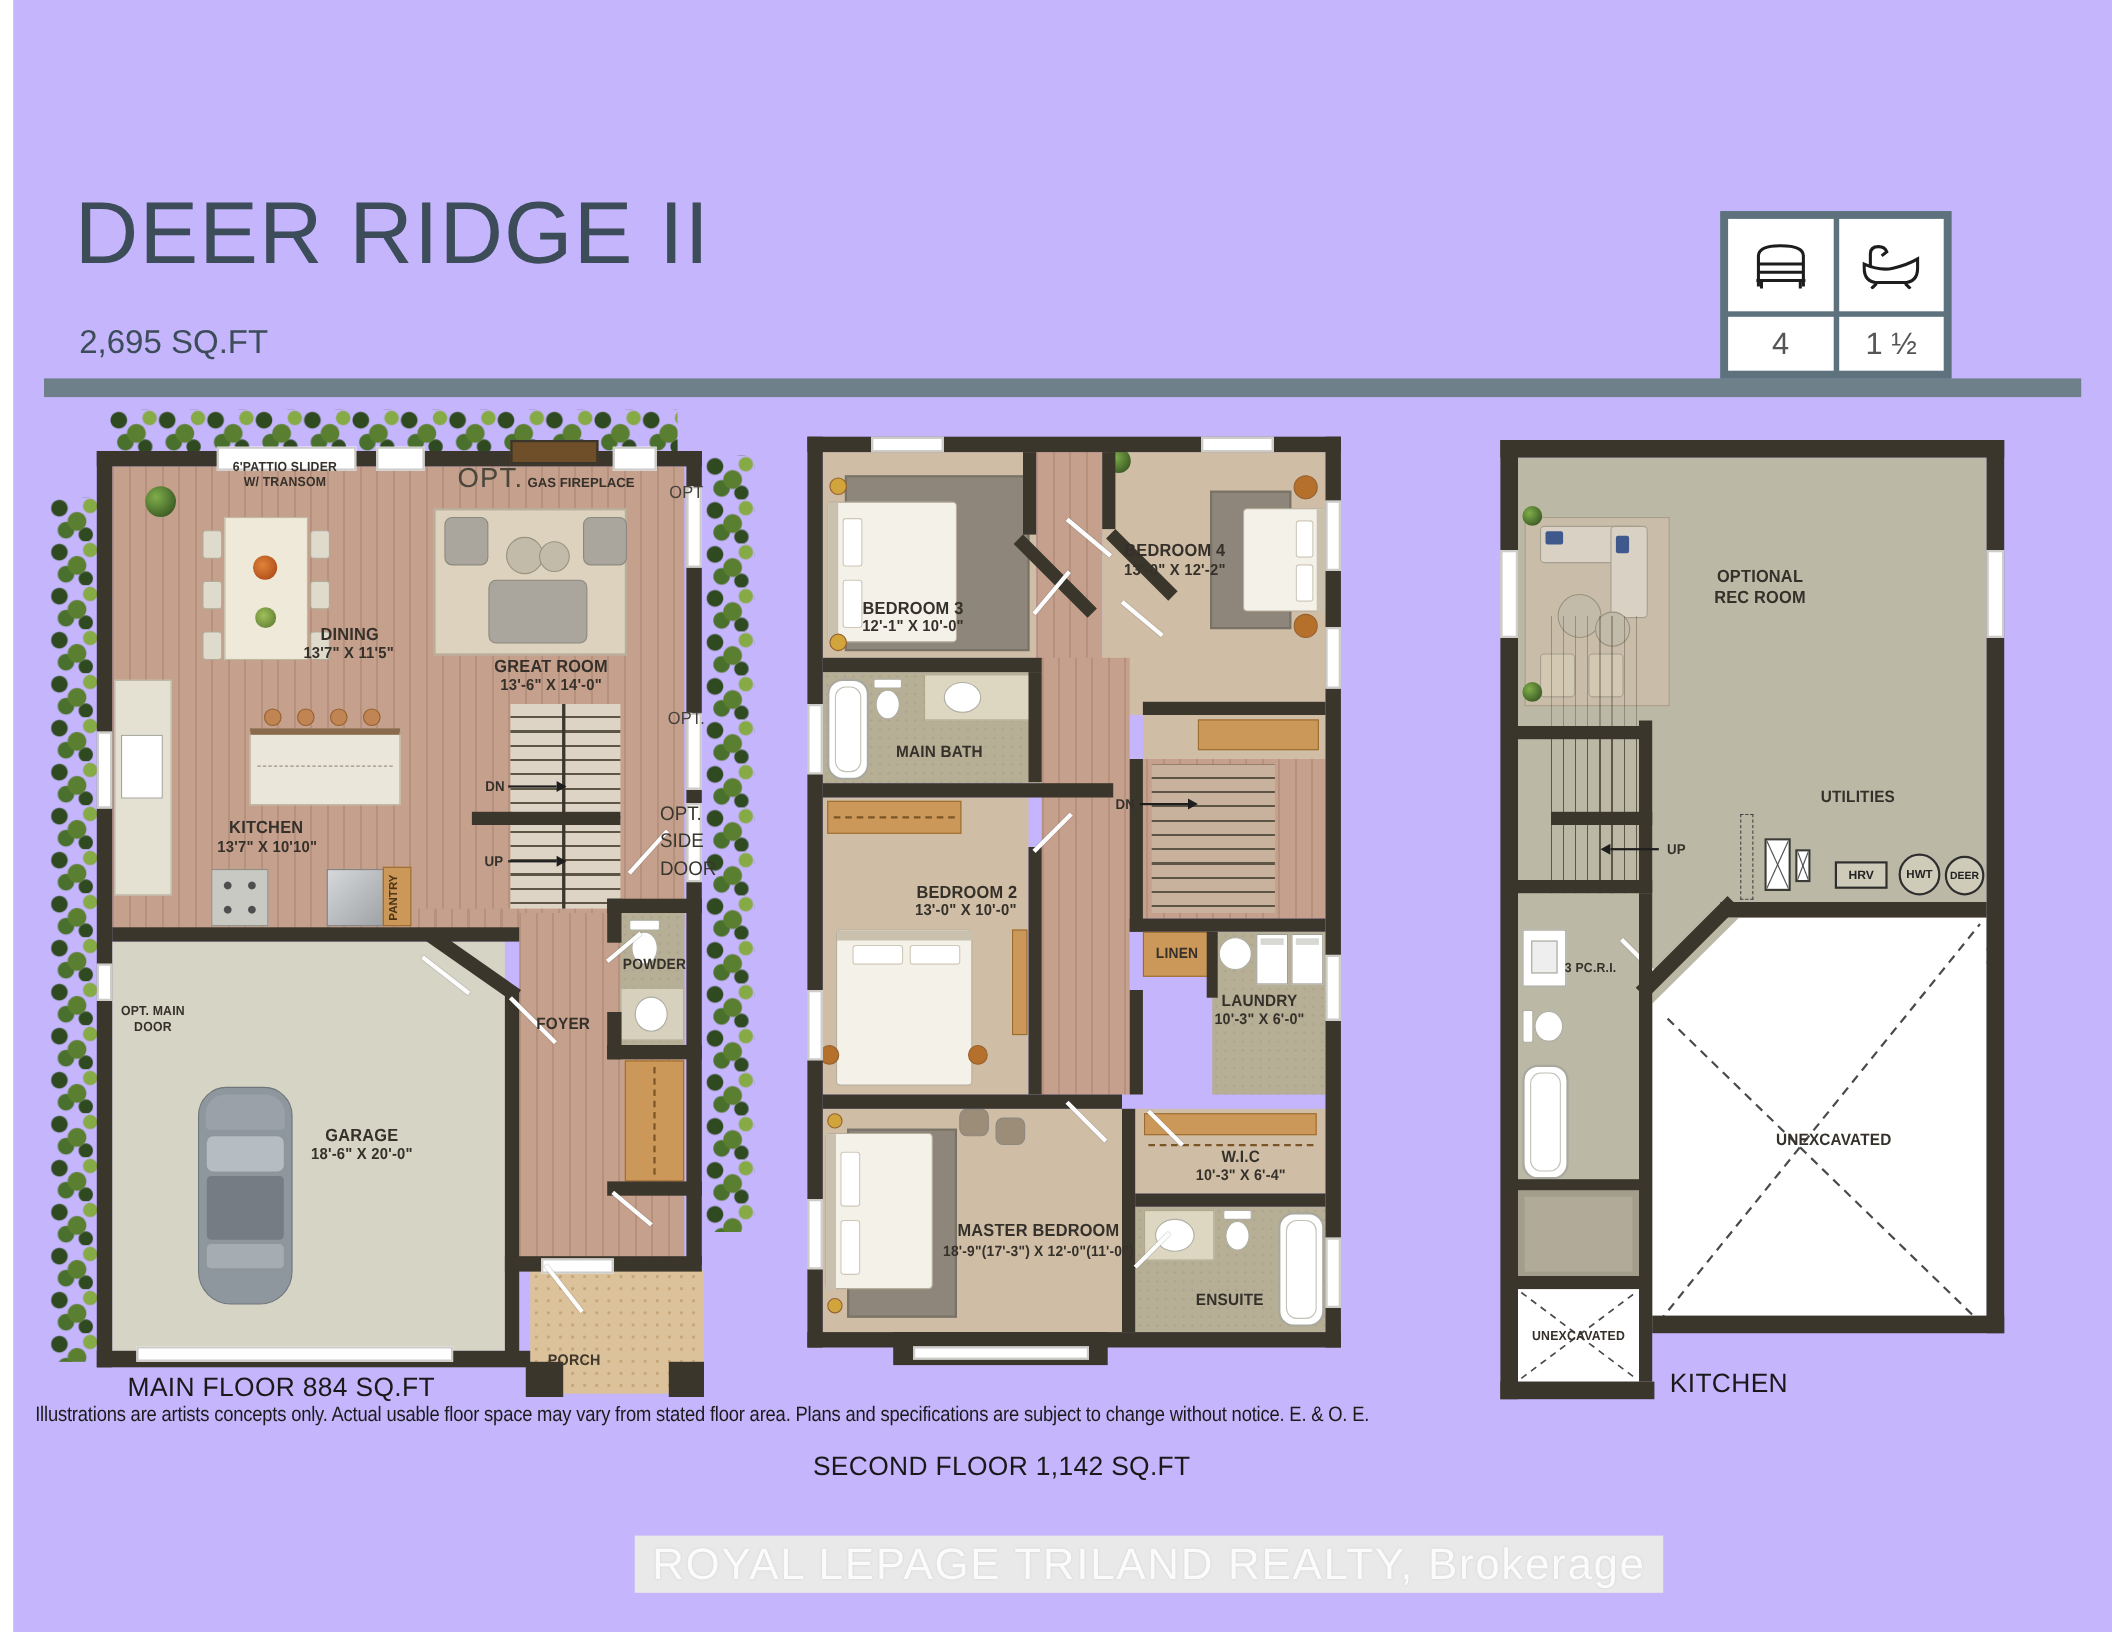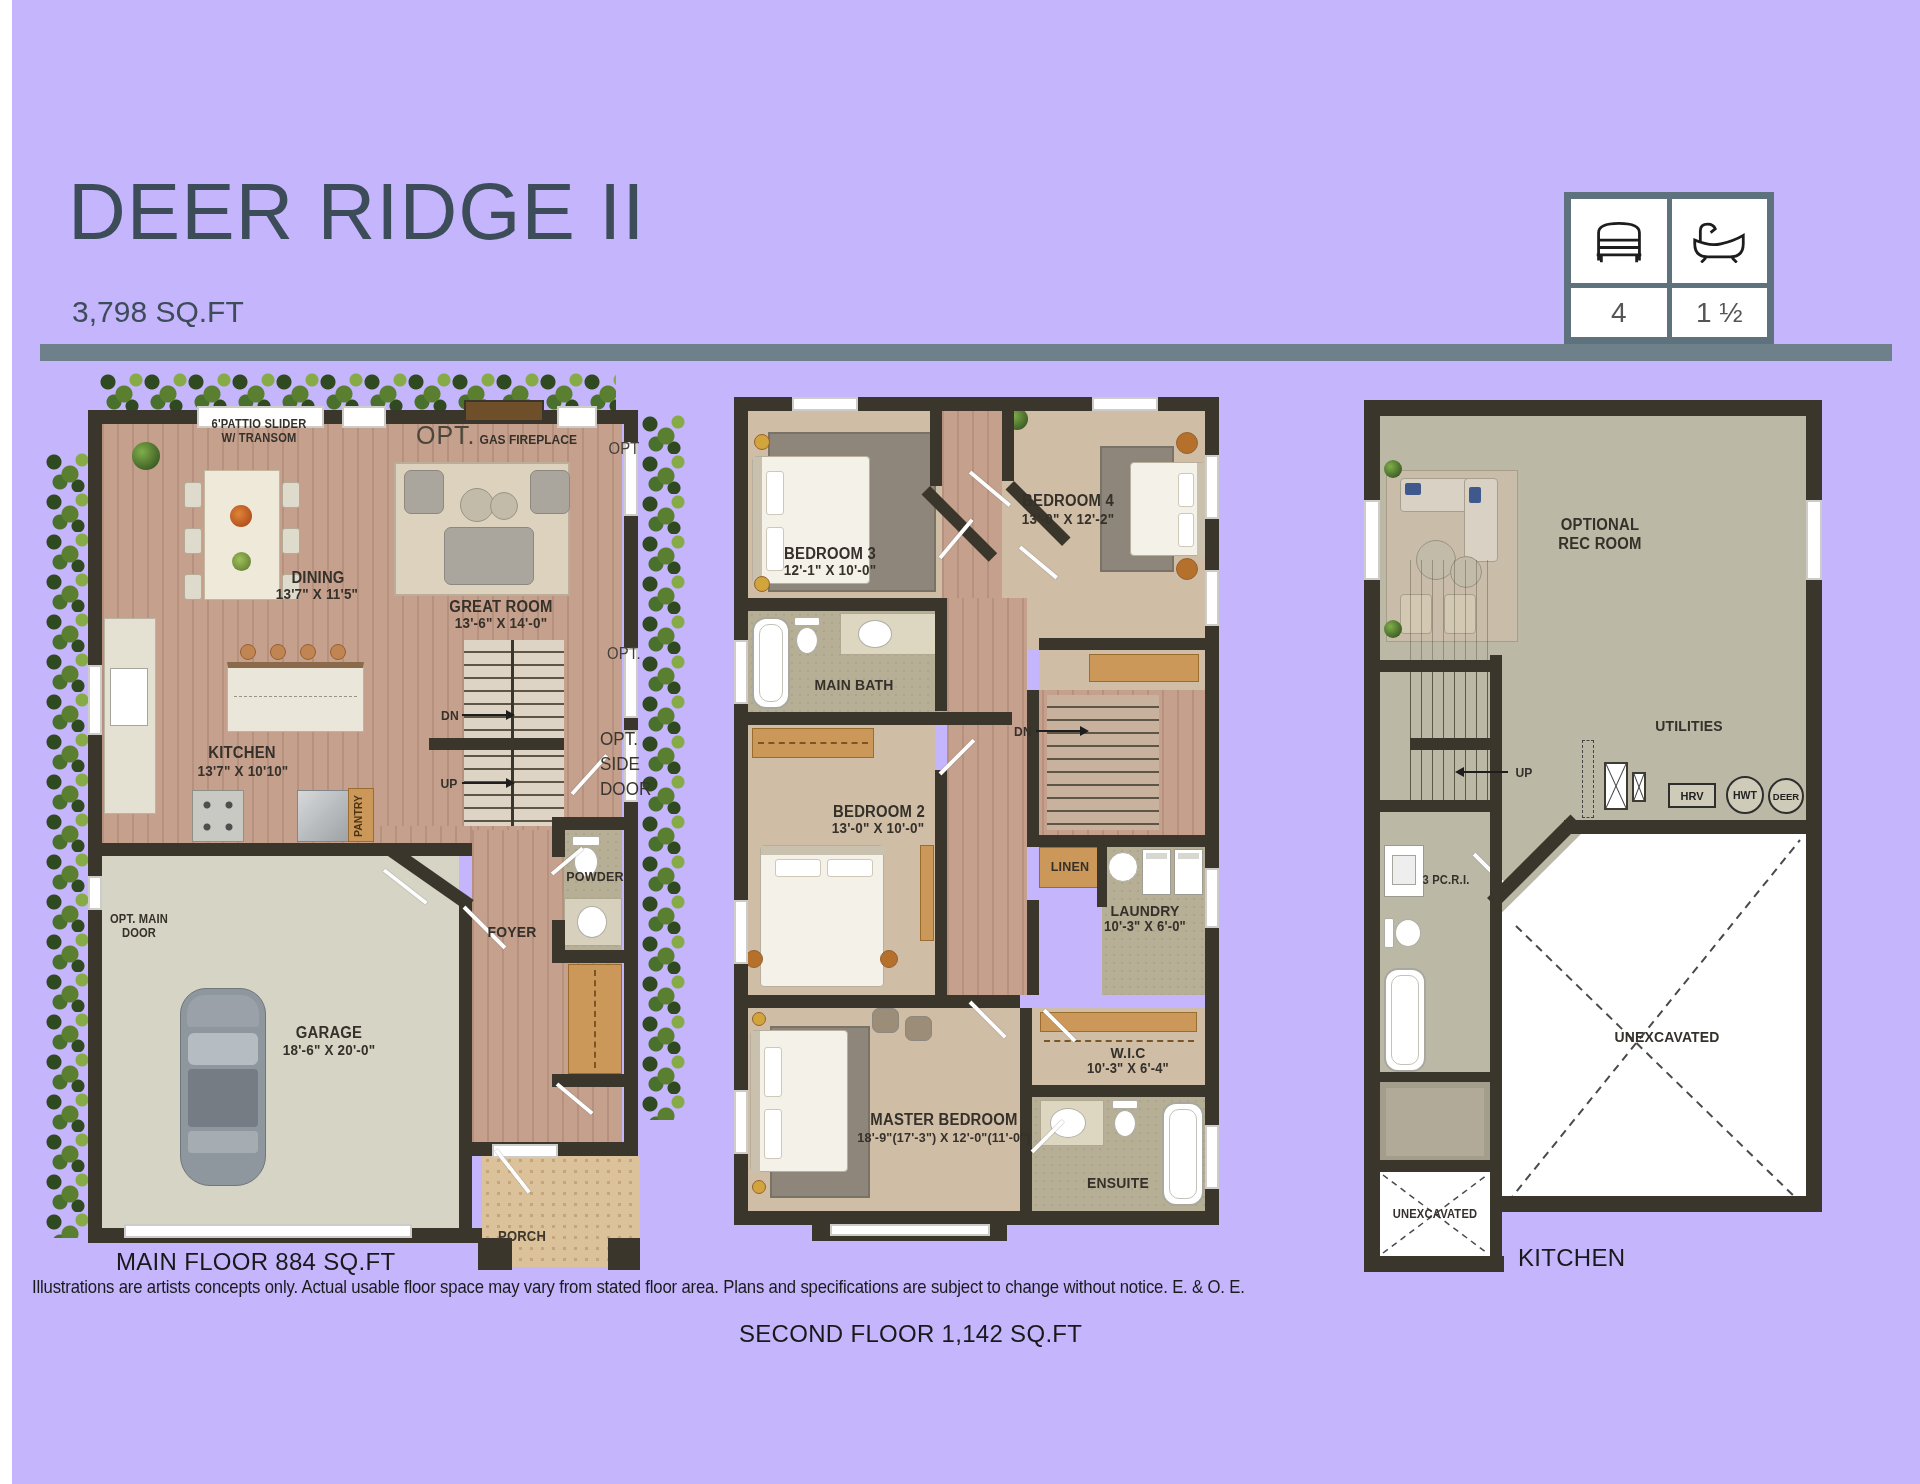"3,798 SQ.FT" div { text: 3,798 -> 2,695 }
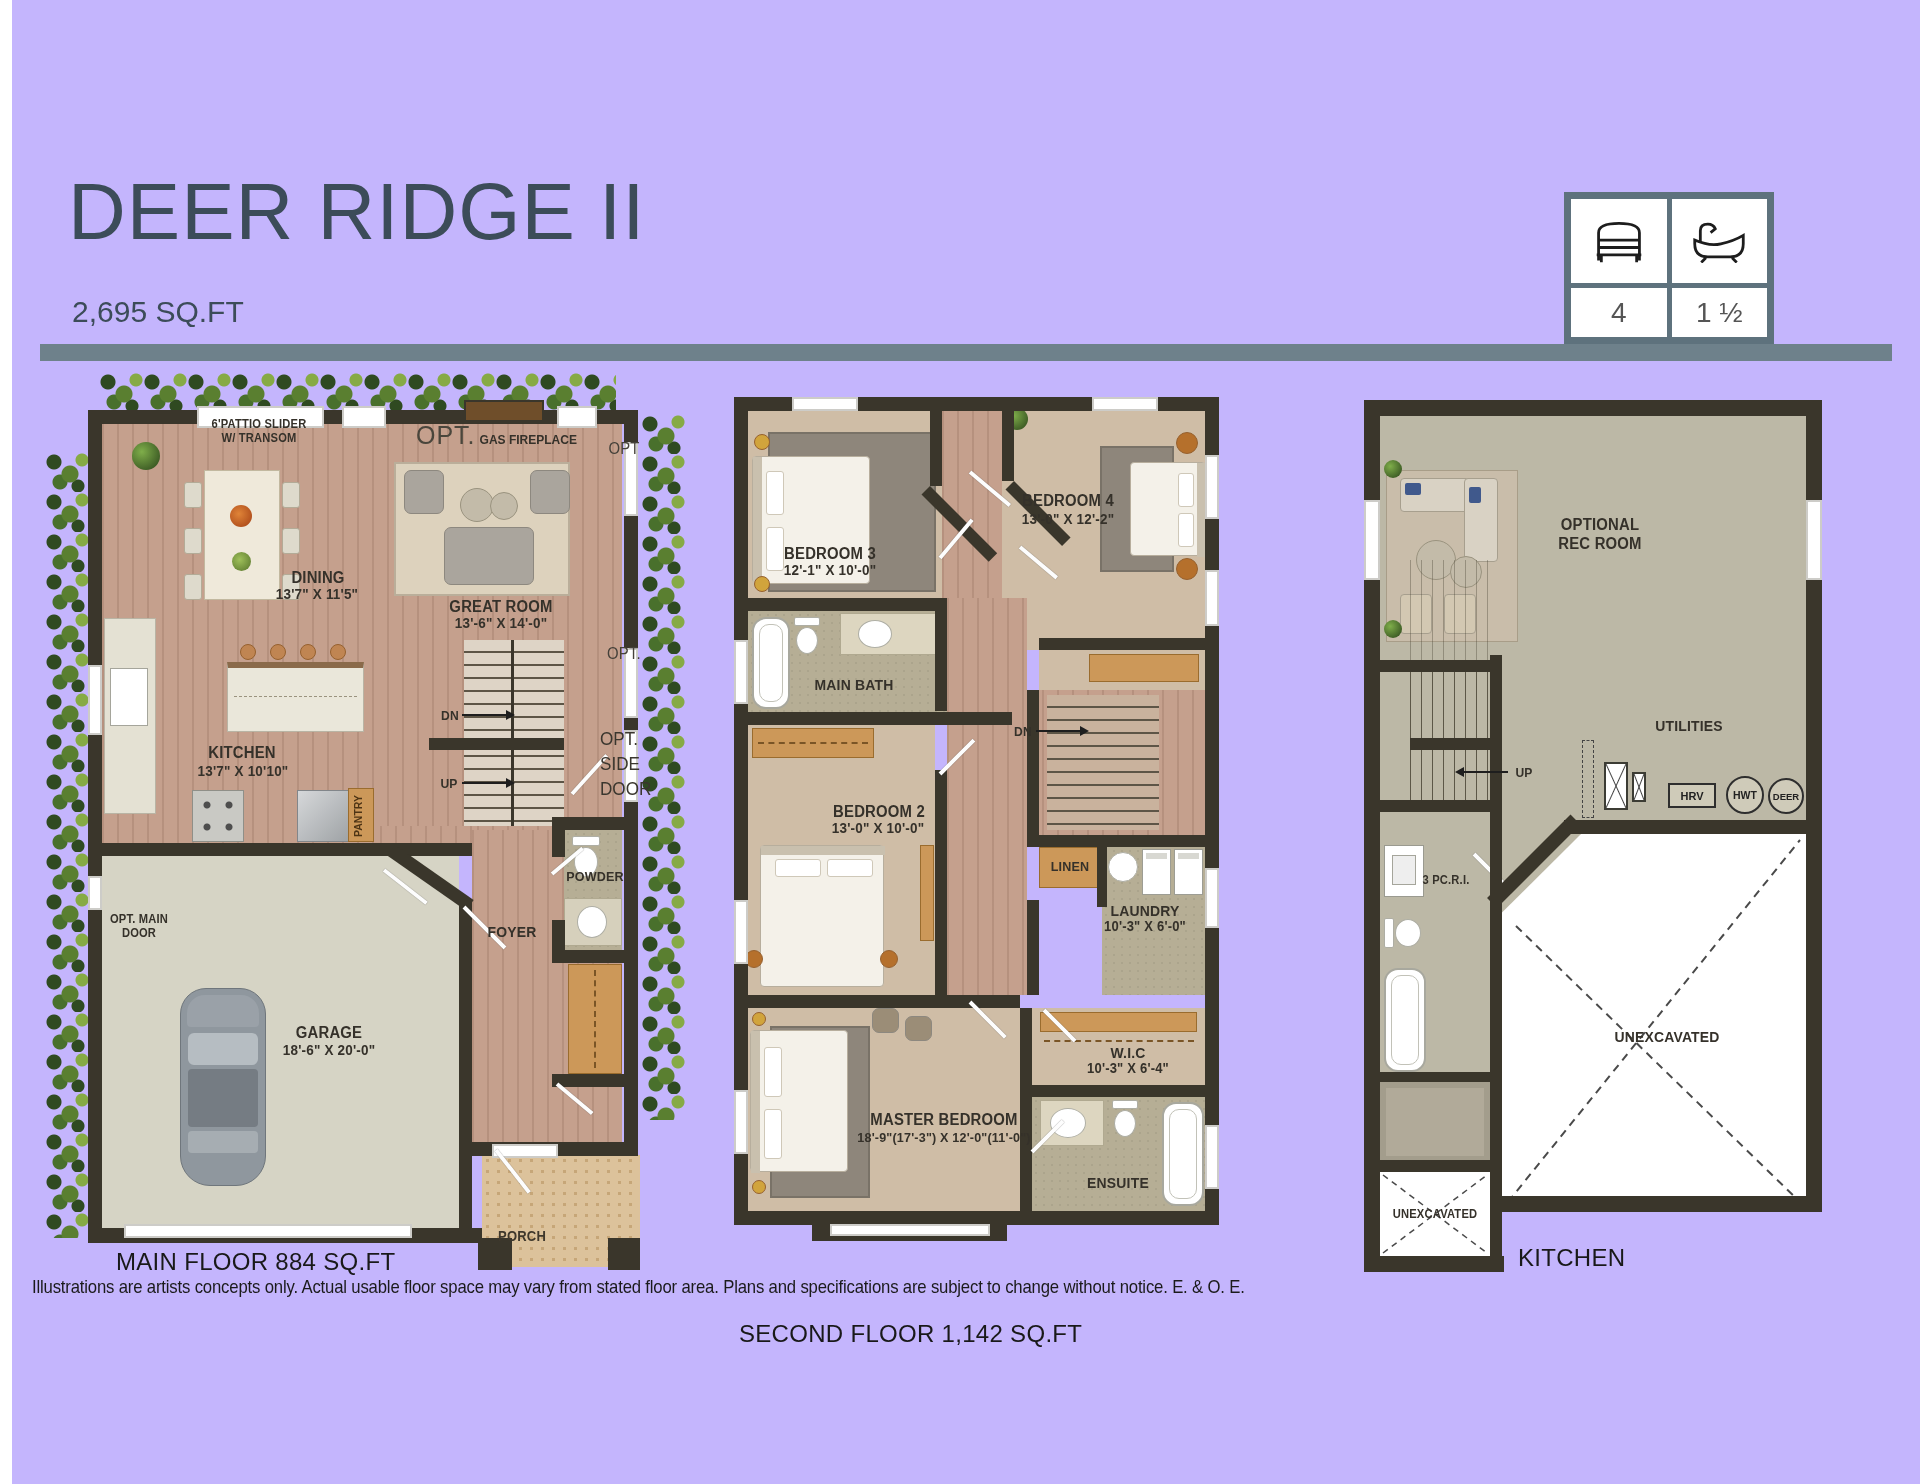"ROYAL LEPAGE TRILAND REALTY, Brokerage" div { html: none -> <div> <span>ROYAL LEPAGE TRILAND REALTY, Brokerage</span> </div> }
